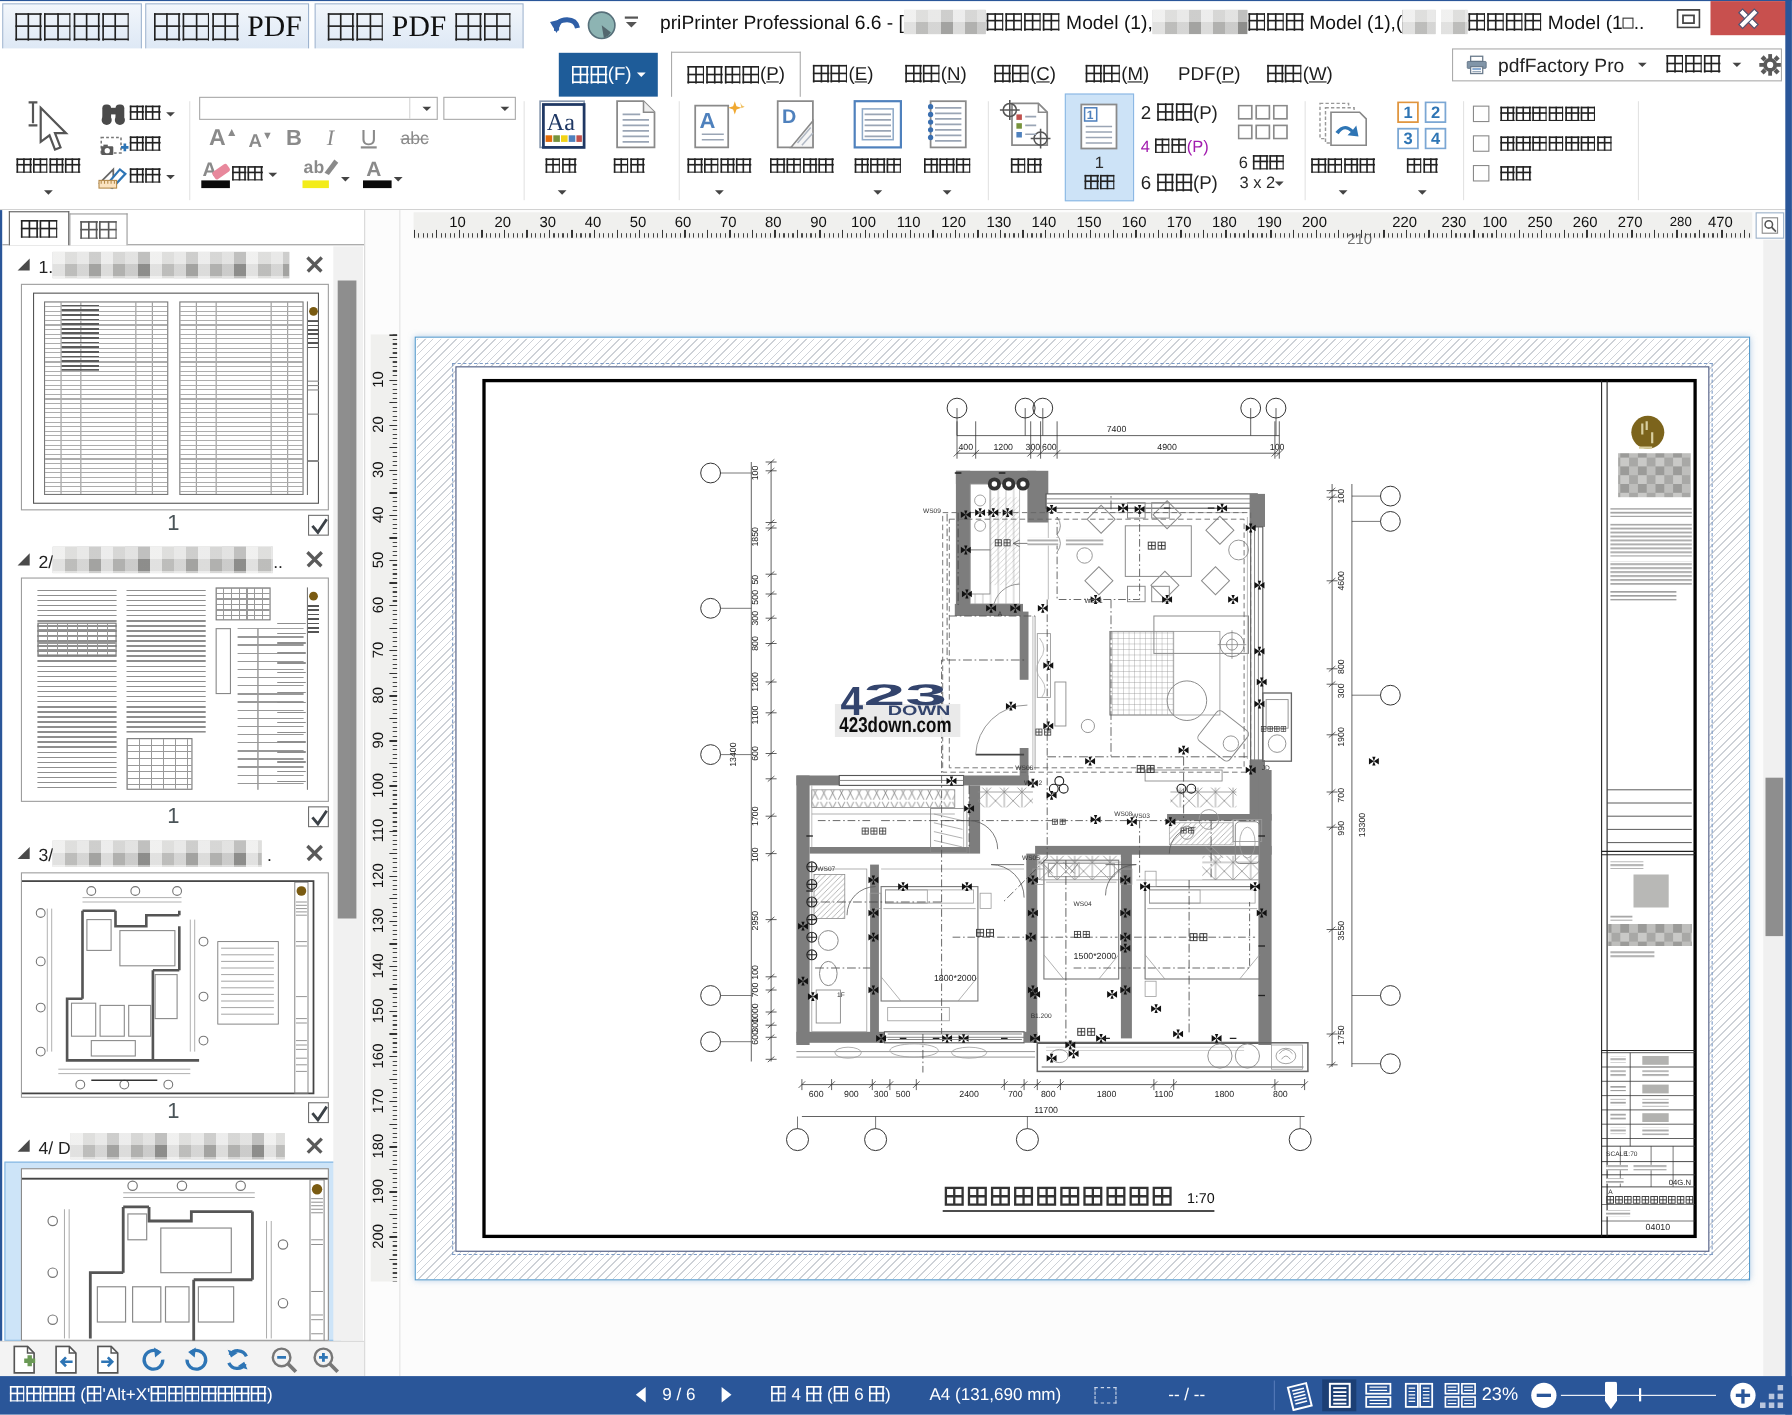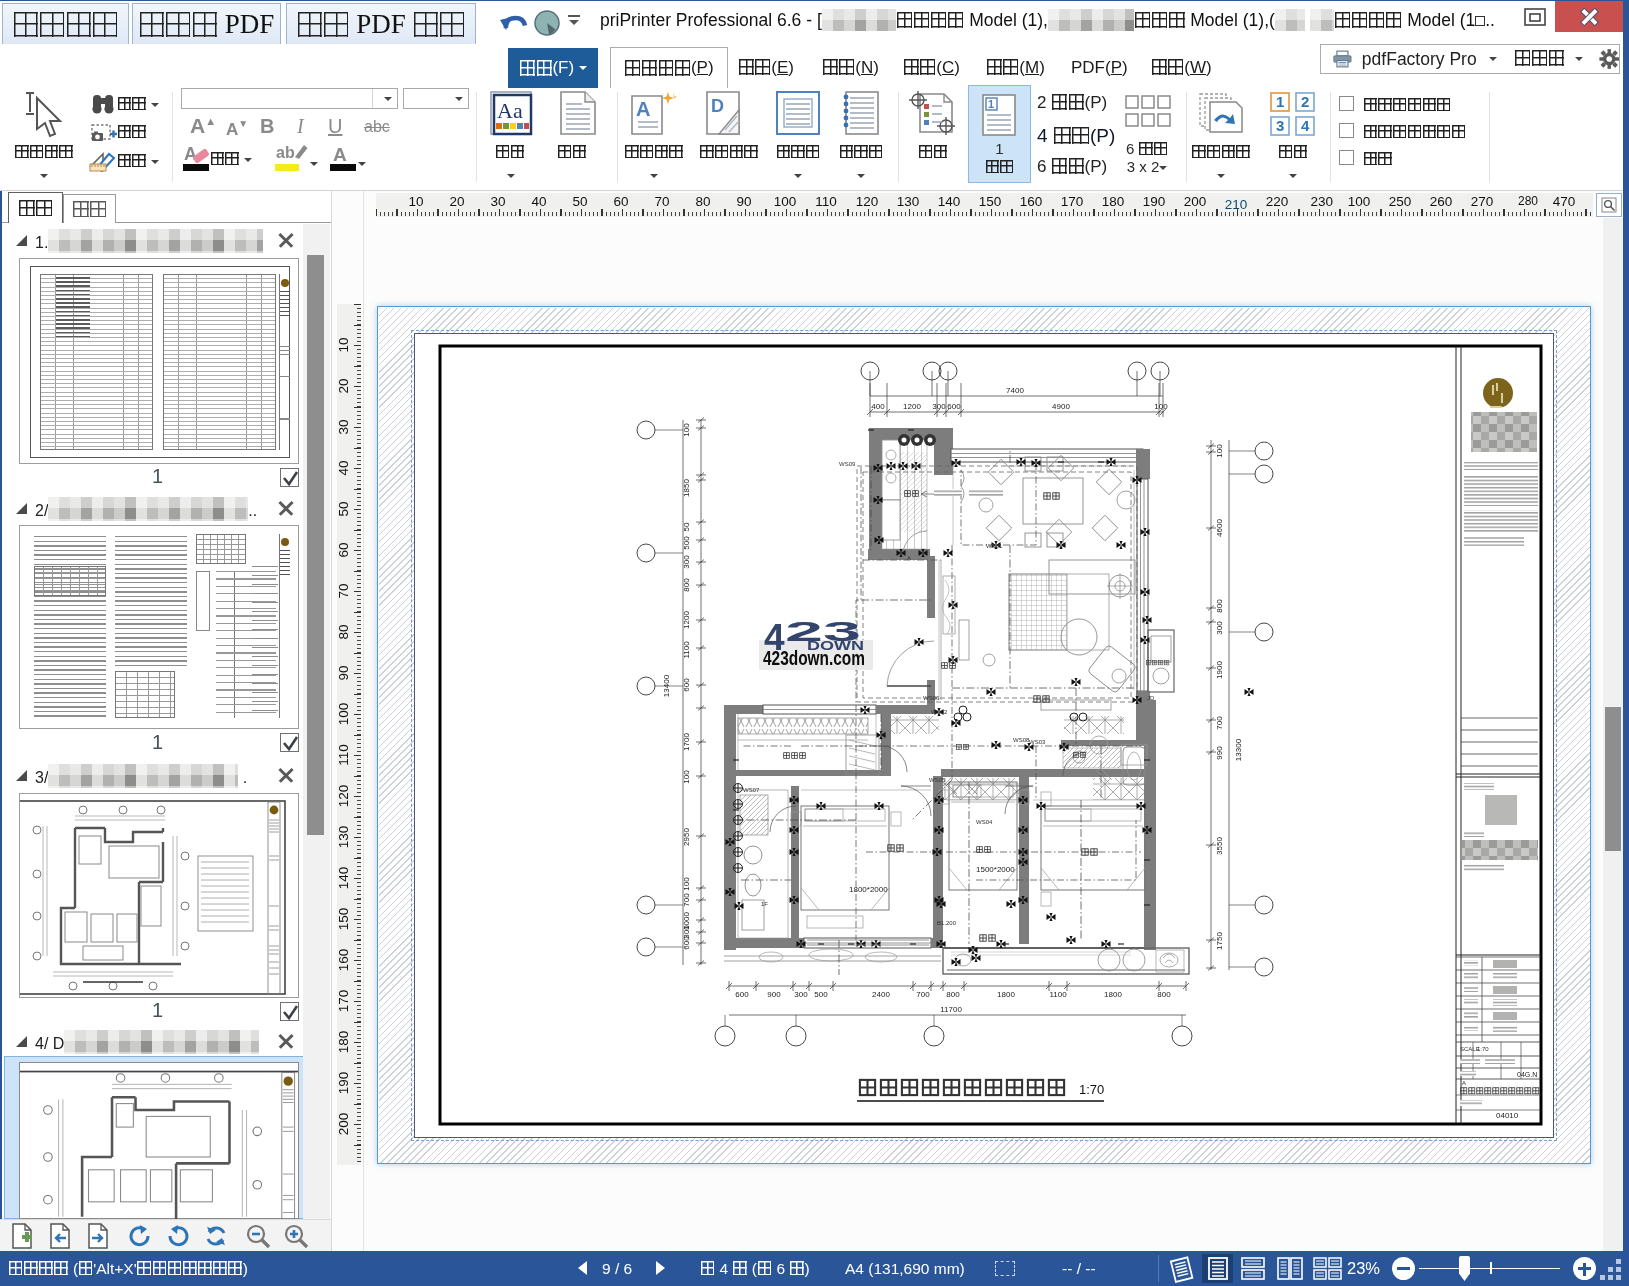"4 (P)" div.abs { color: #0f172a -> #a21caf; font-size: 19px -> 15px }
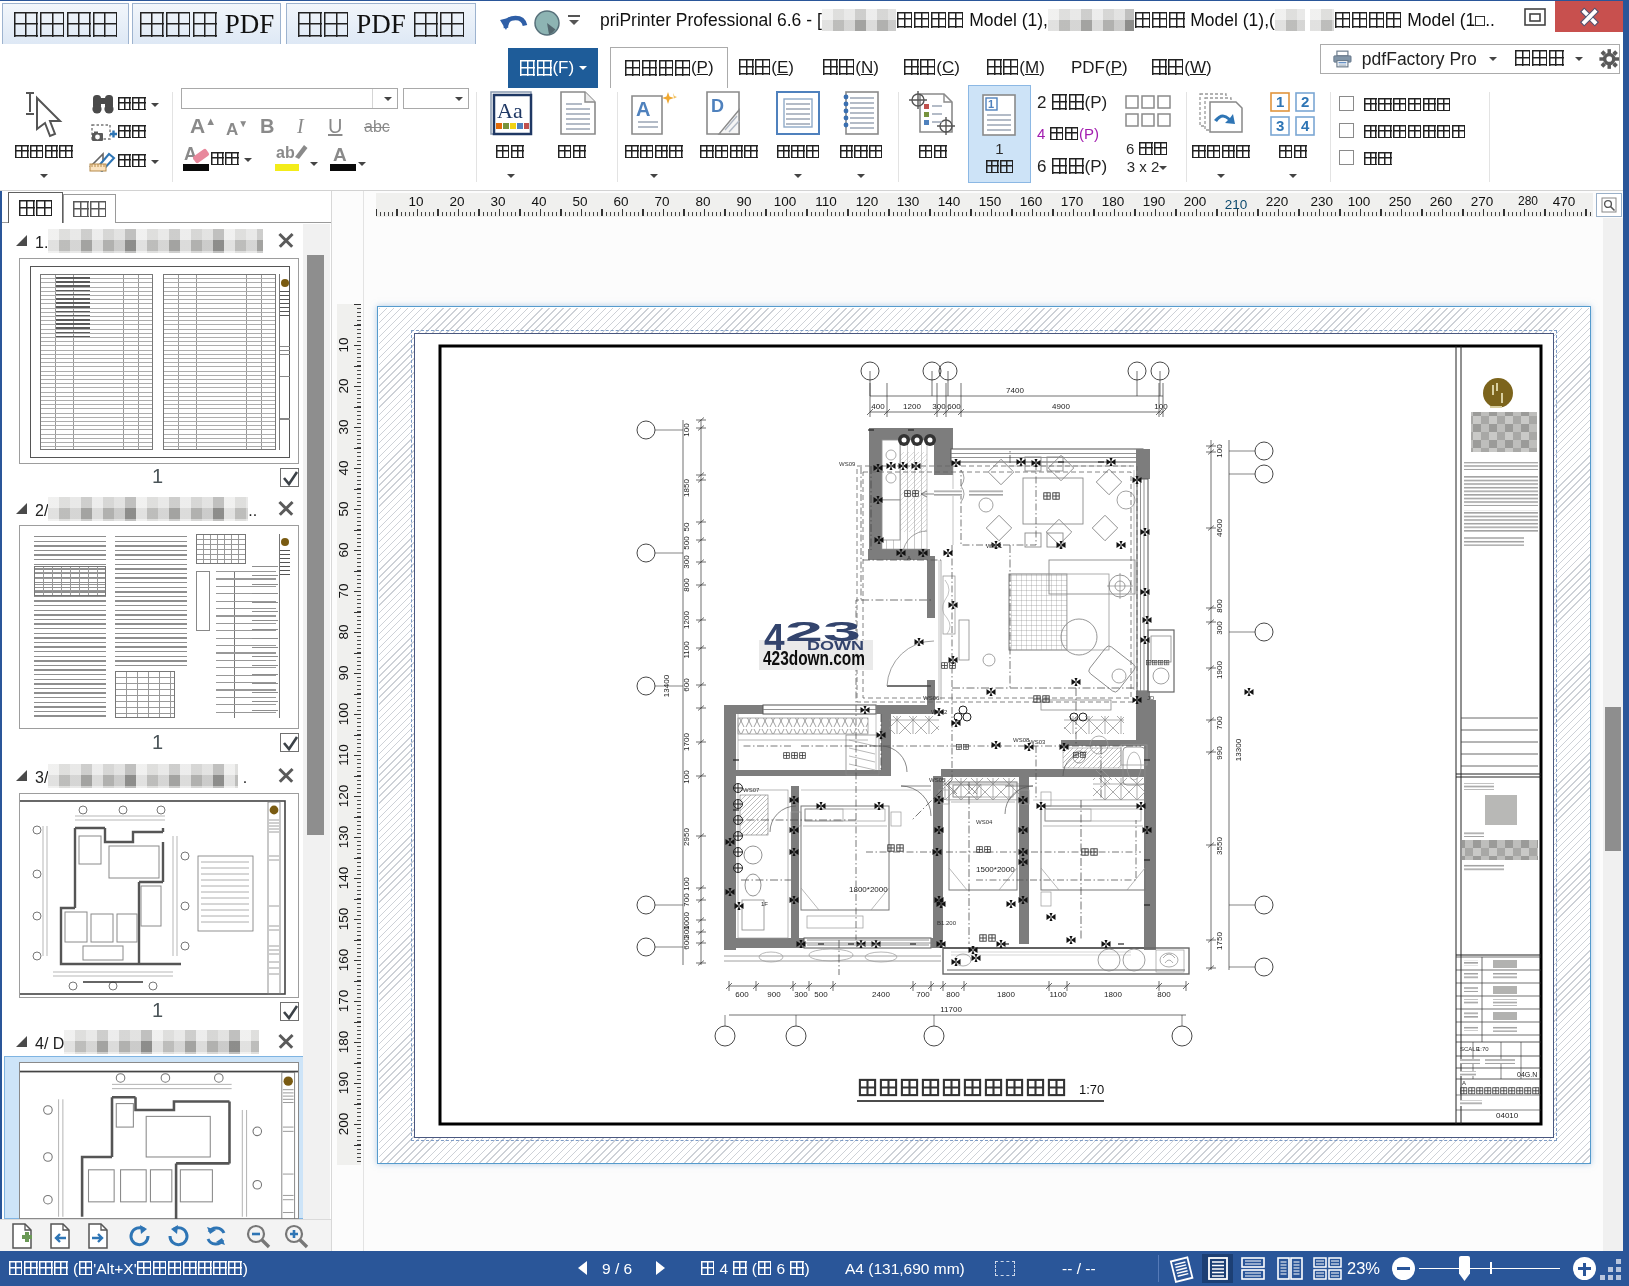"210" div.abs { color: #0c4a6e -> #737373; top: 6px -> 19px }
